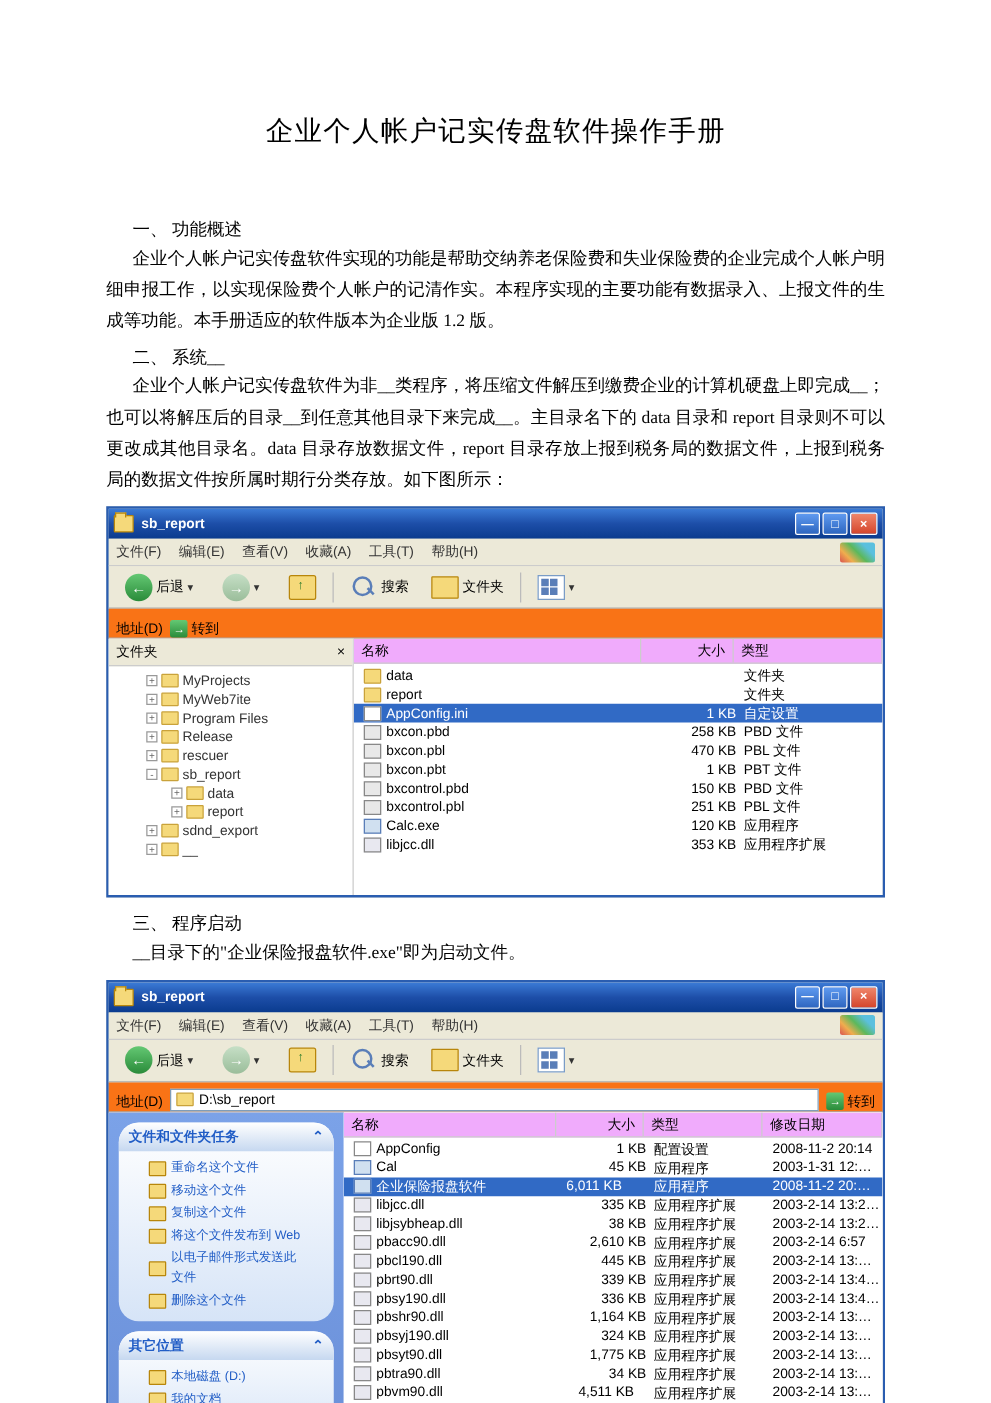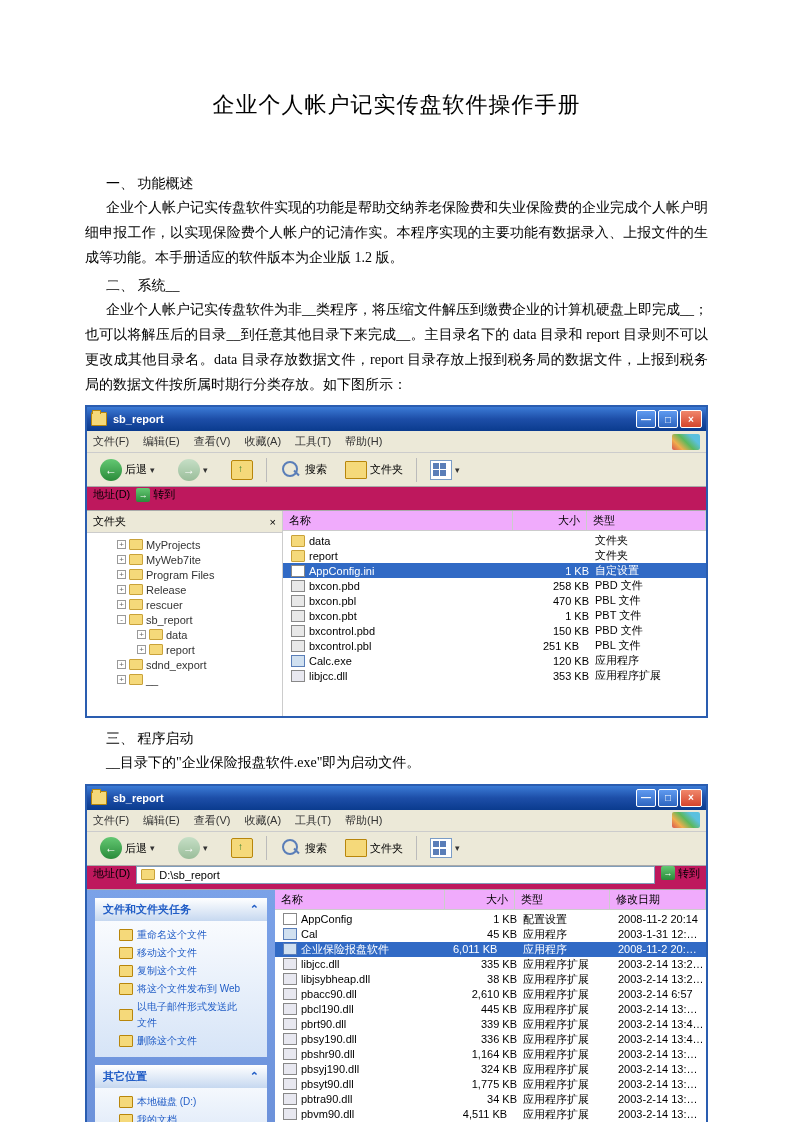"地址(D)" .addr { align-items: flex-start -> flex-end; background: #be185d -> #f97316 }
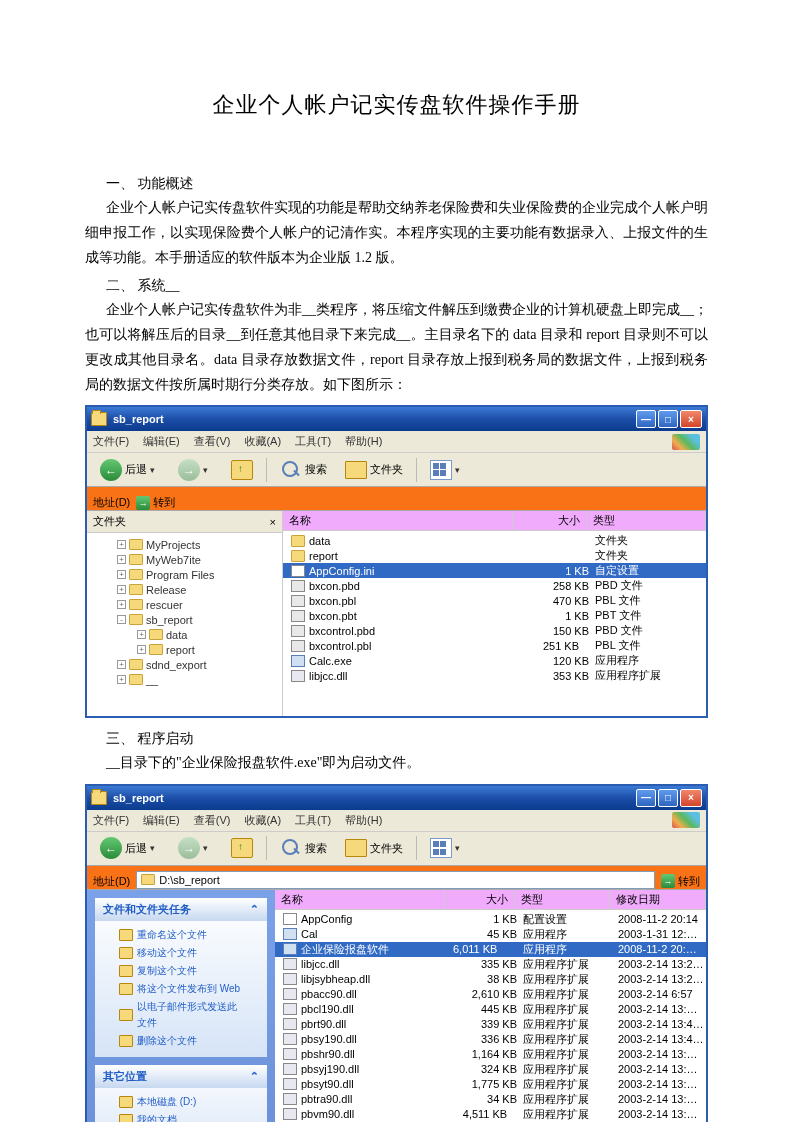"251 KB" span { padding-right: 16px -> 6px }
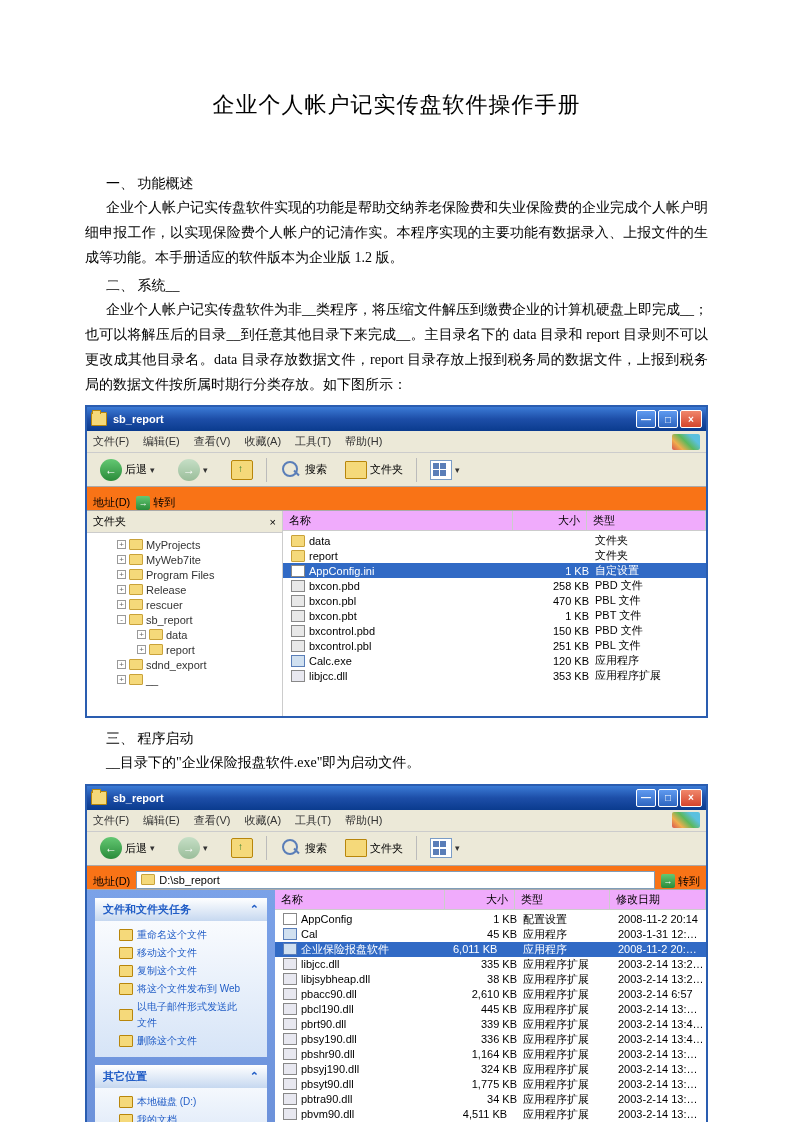"文件和文件夹任务" .tbox { border-radius: 0 -> 16px }
